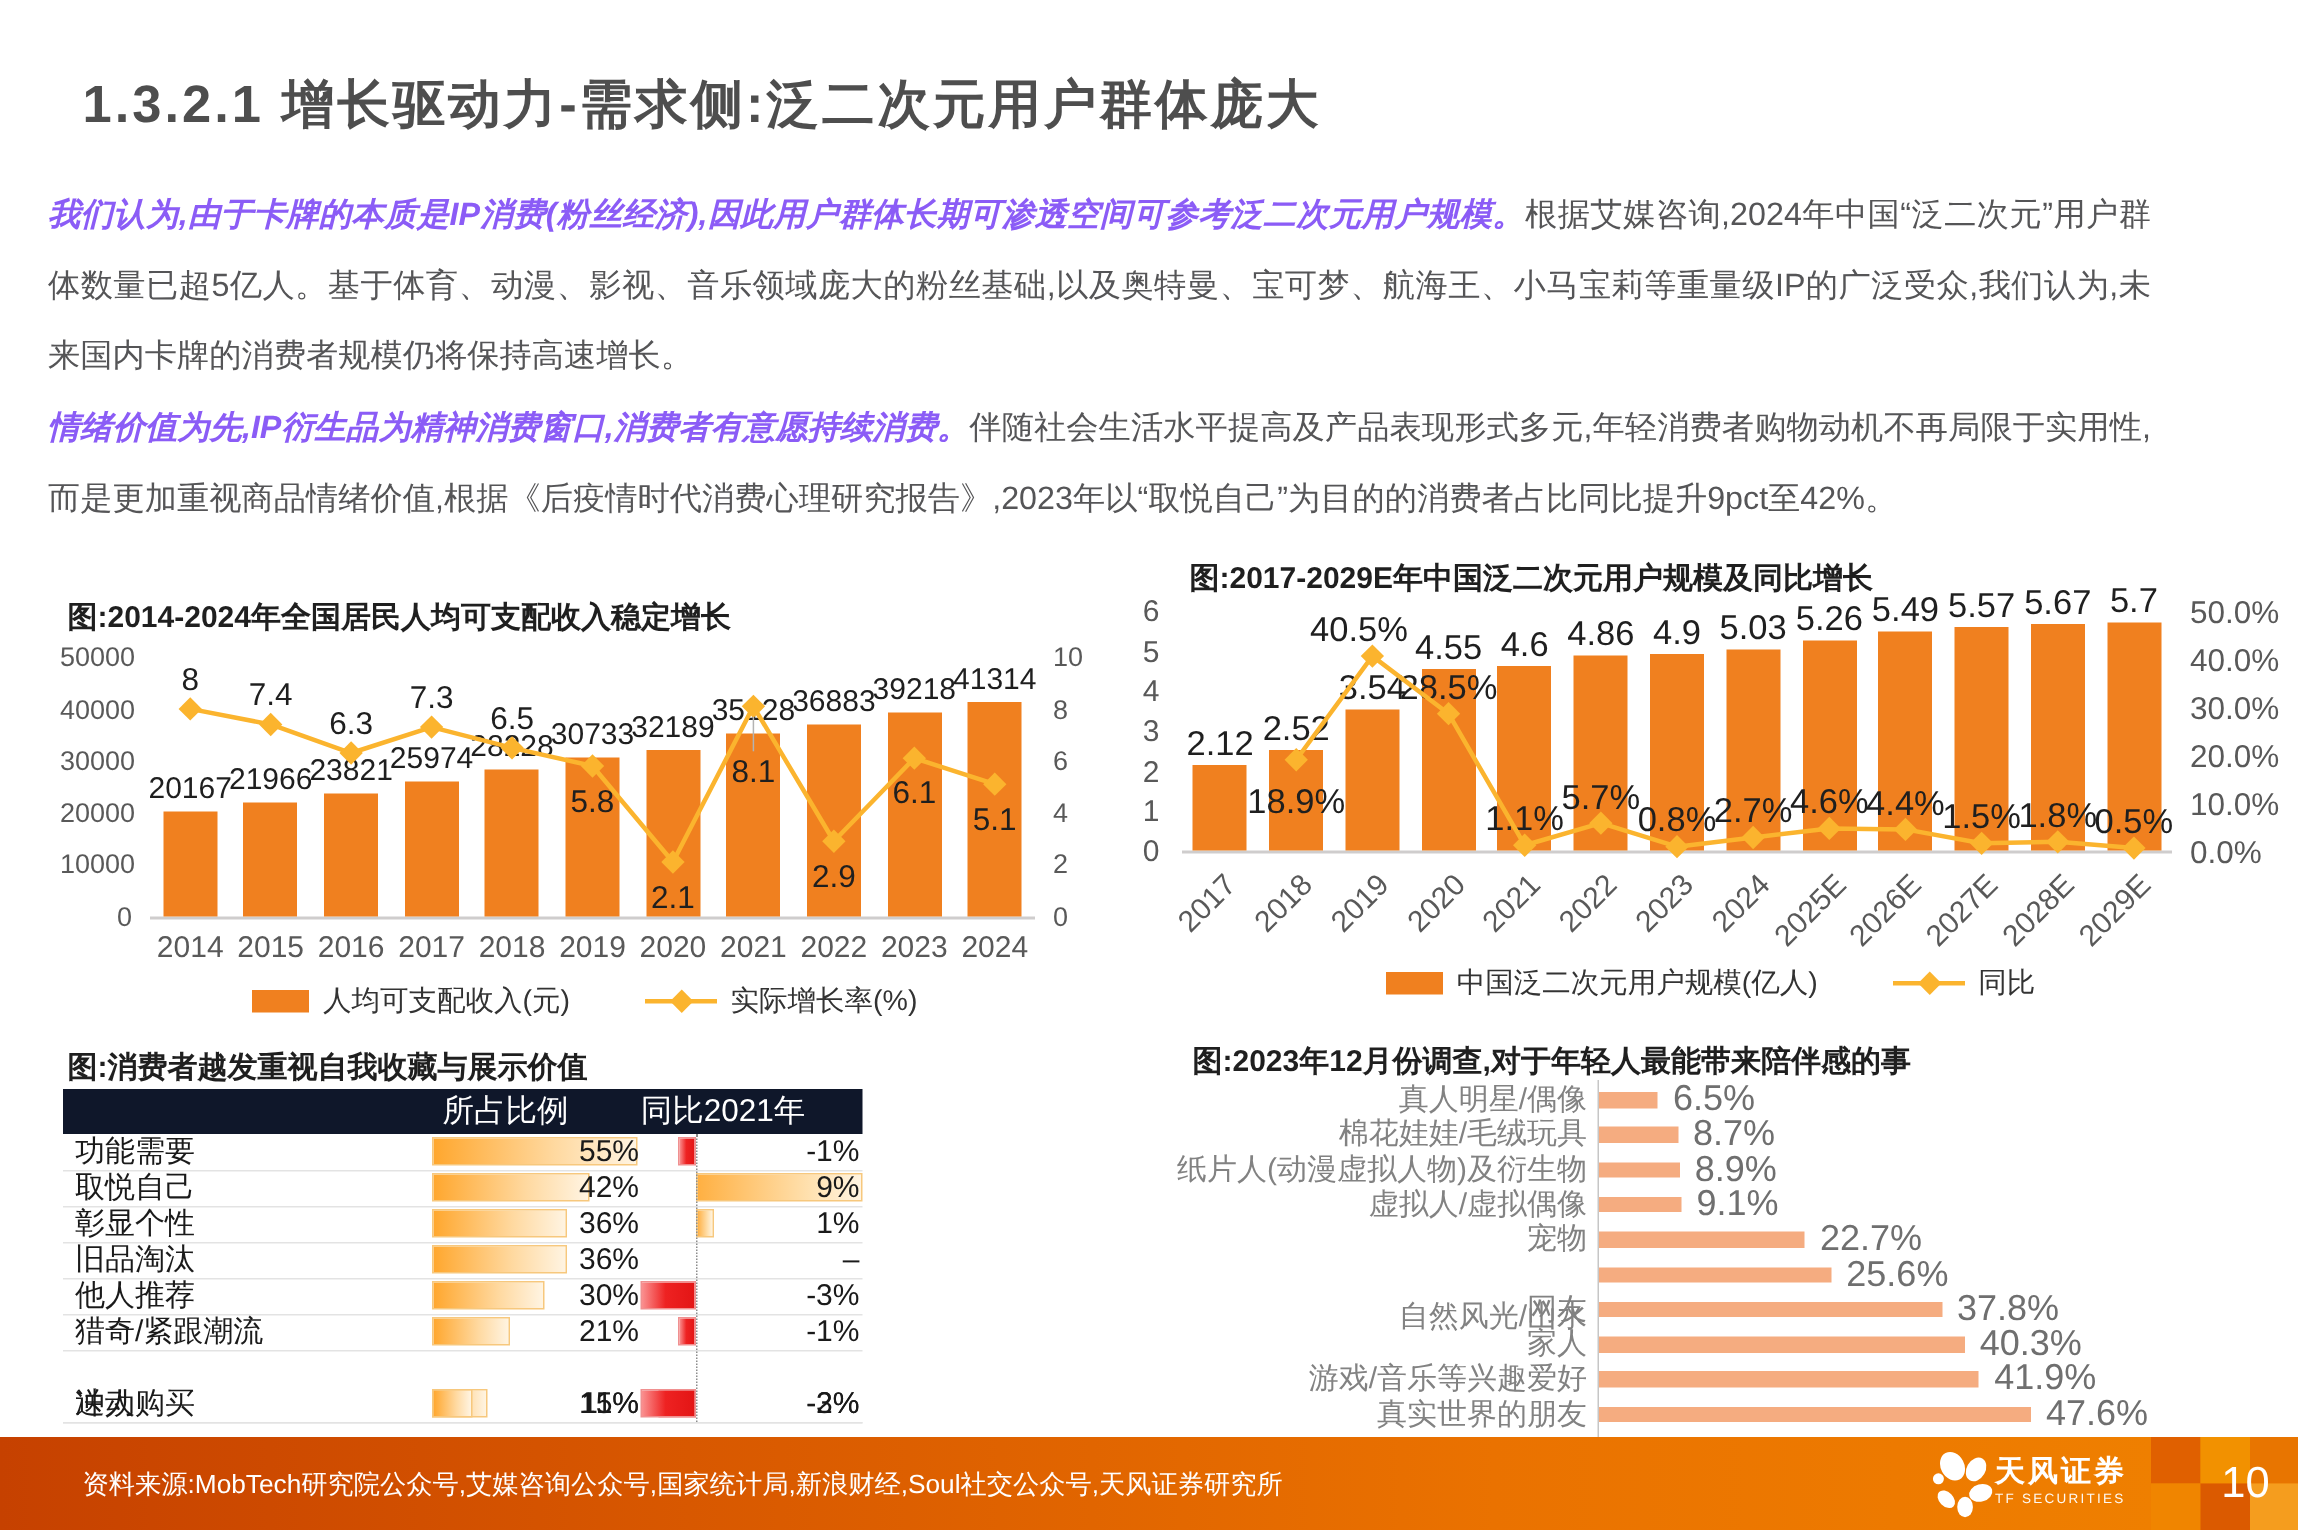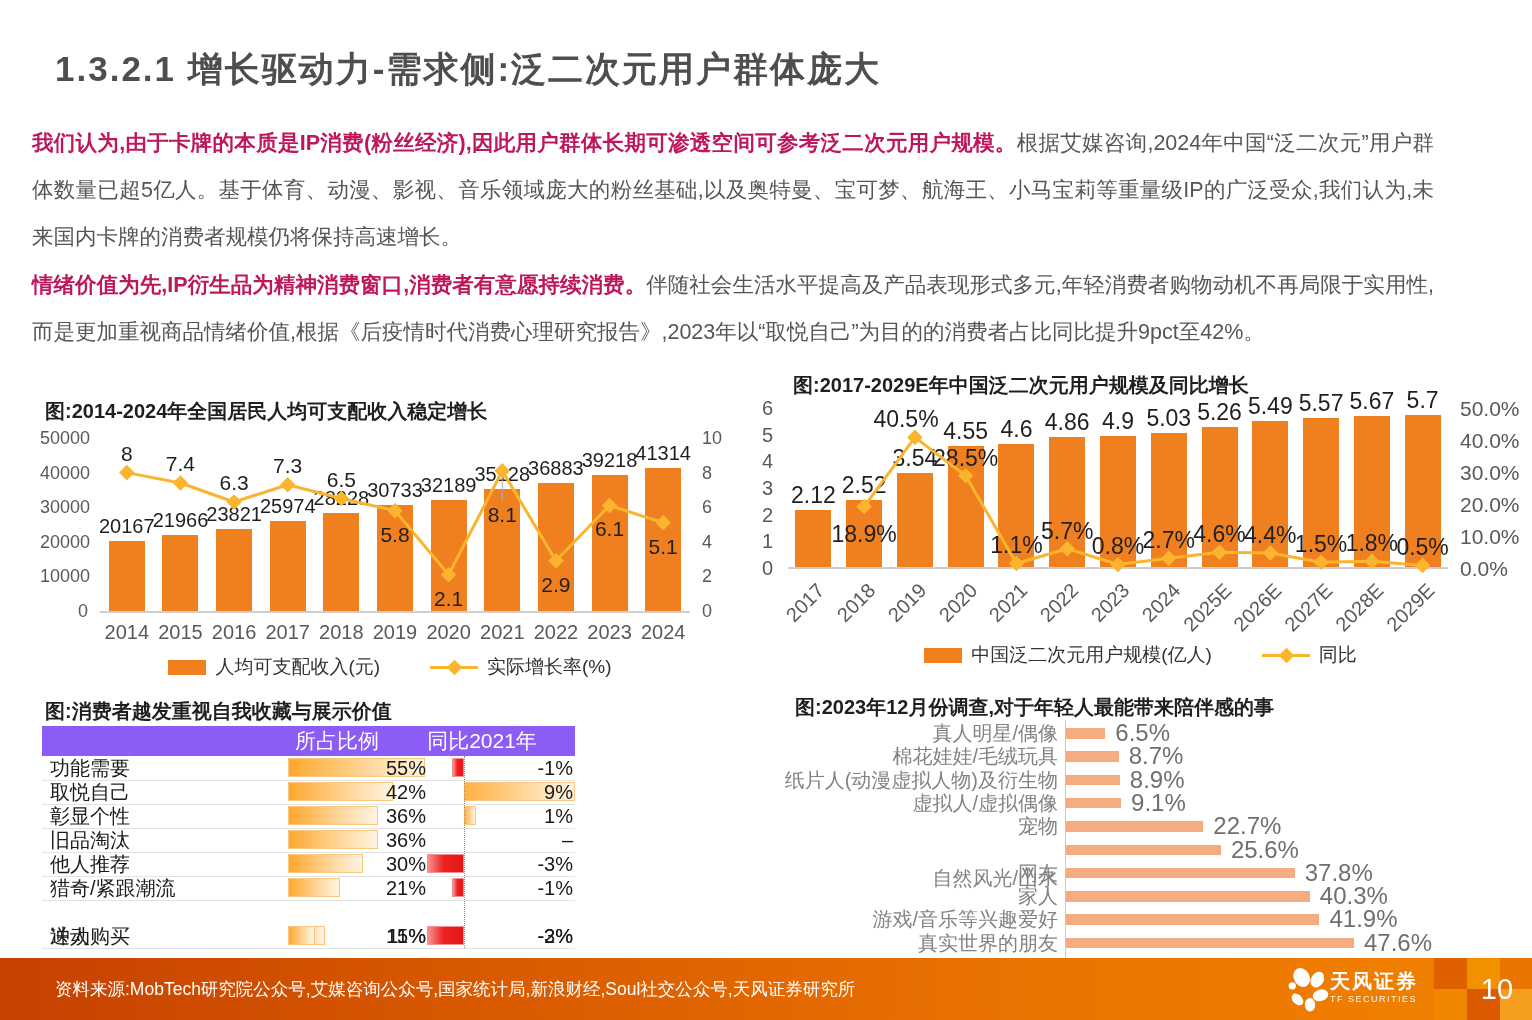"我们认为,由于卡牌的本质是IP消费(粉丝经济),因此用户群体长期可渗透空间可参考" .para b { color: #be185d -> #8b5cf6; font-style: none -> italic }
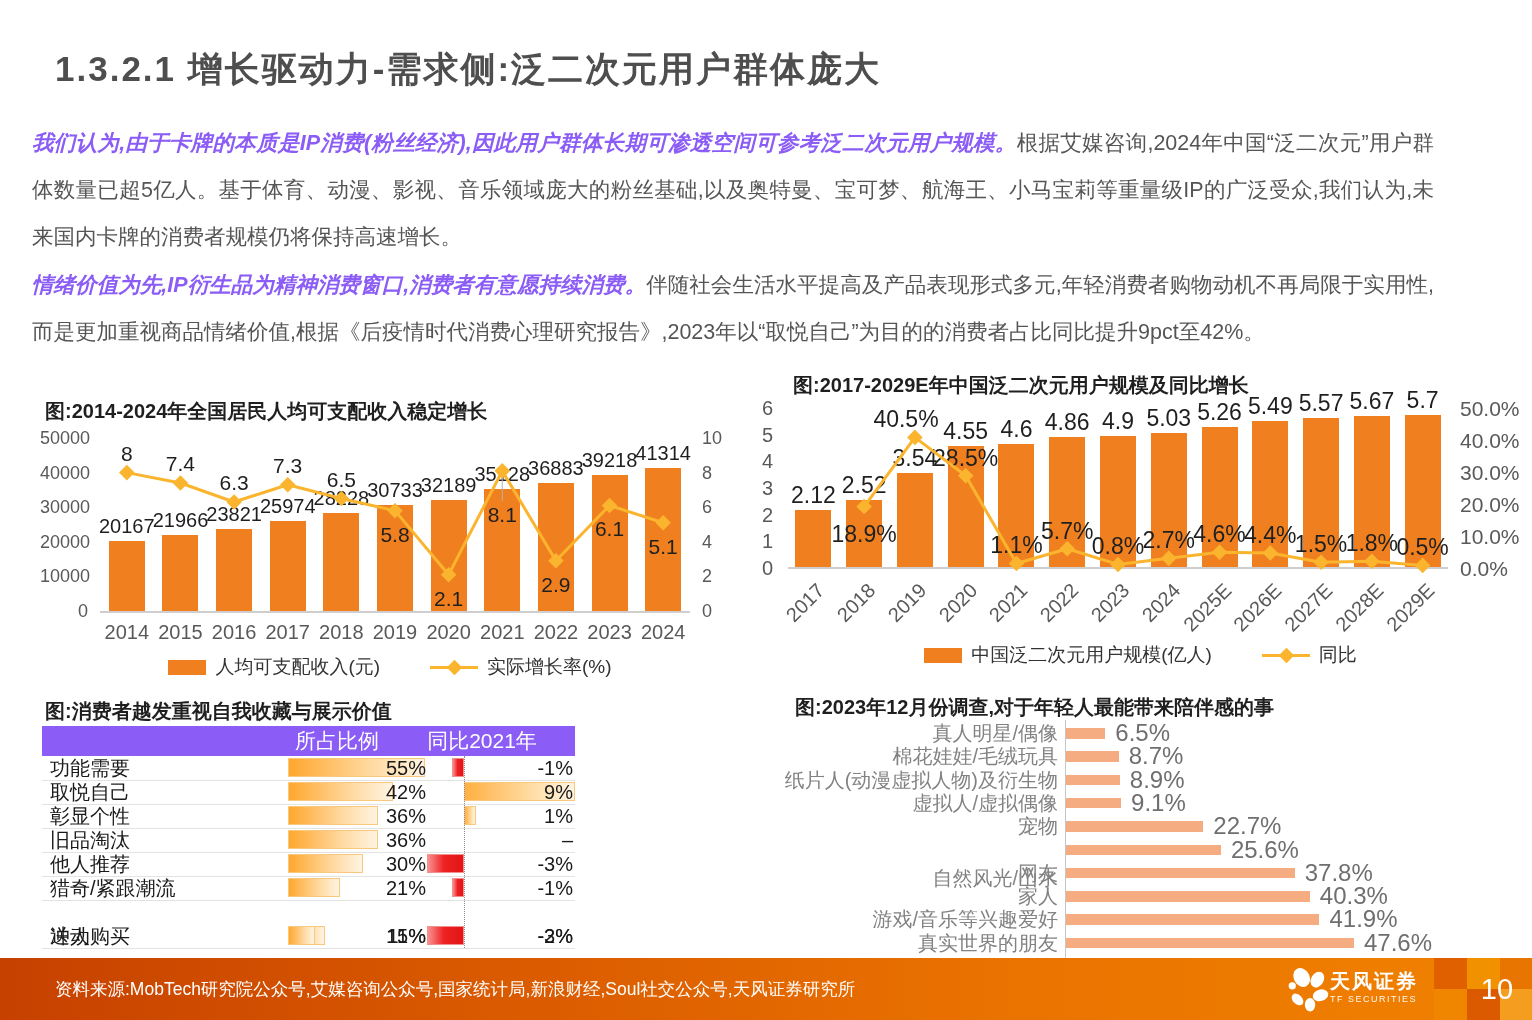"所占比例" div { background: #8b5cf6 -> #0f172a }
